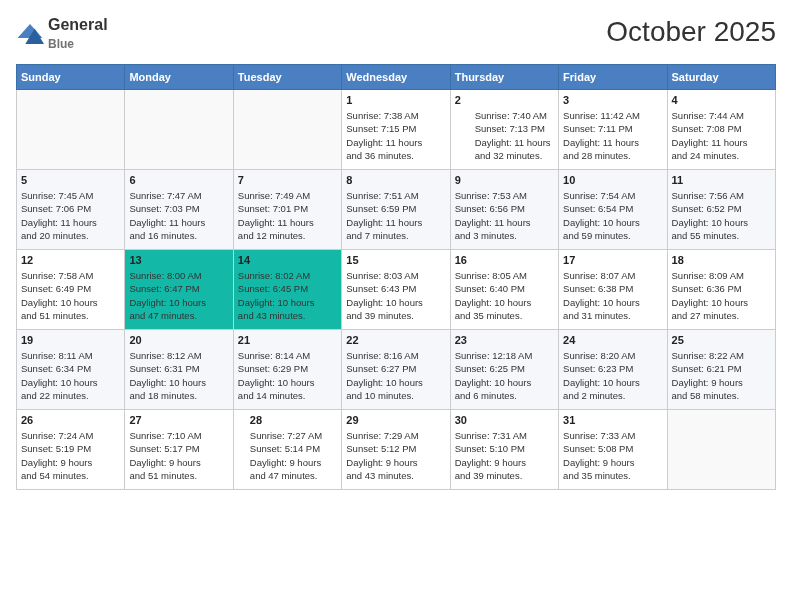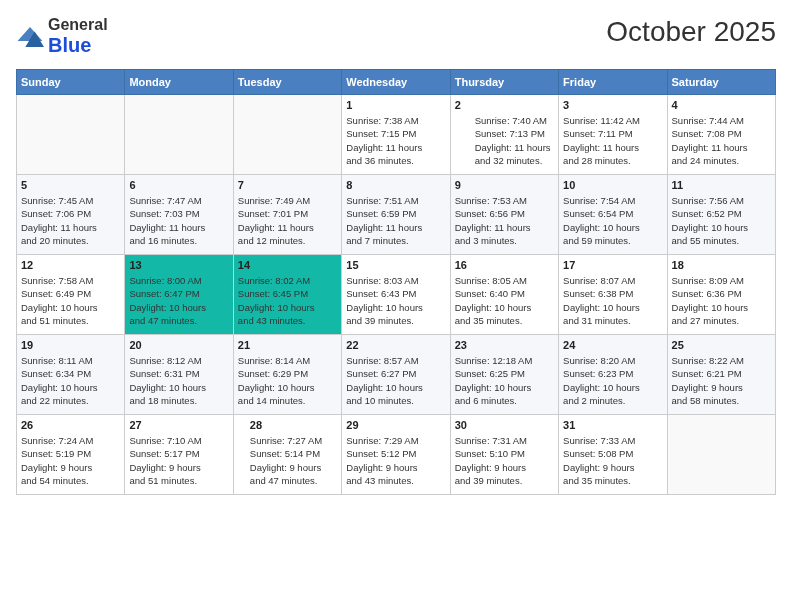"Blue" span { color: #1d4ed8 -> #737373; font-size: 20px -> 12px }
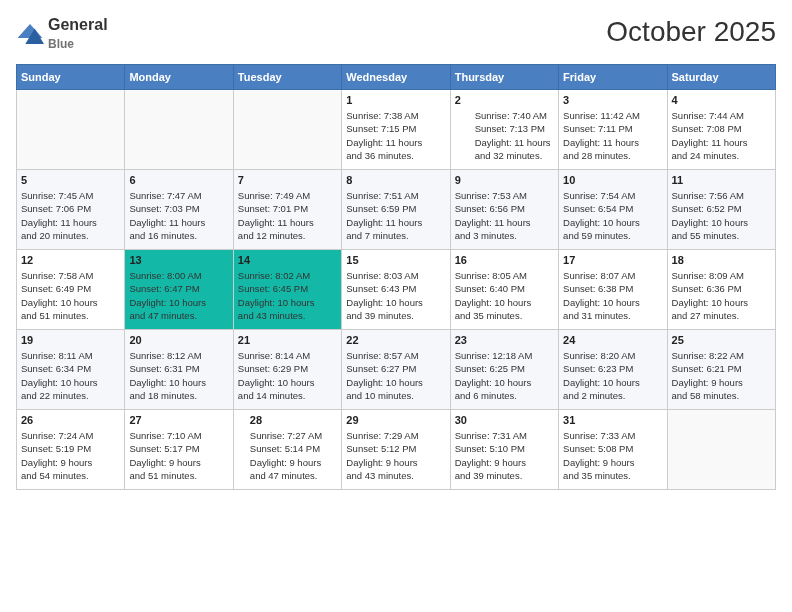"Sunrise: 8:57 AM" div.day-info { text: 8:57 -> 8:16 }
